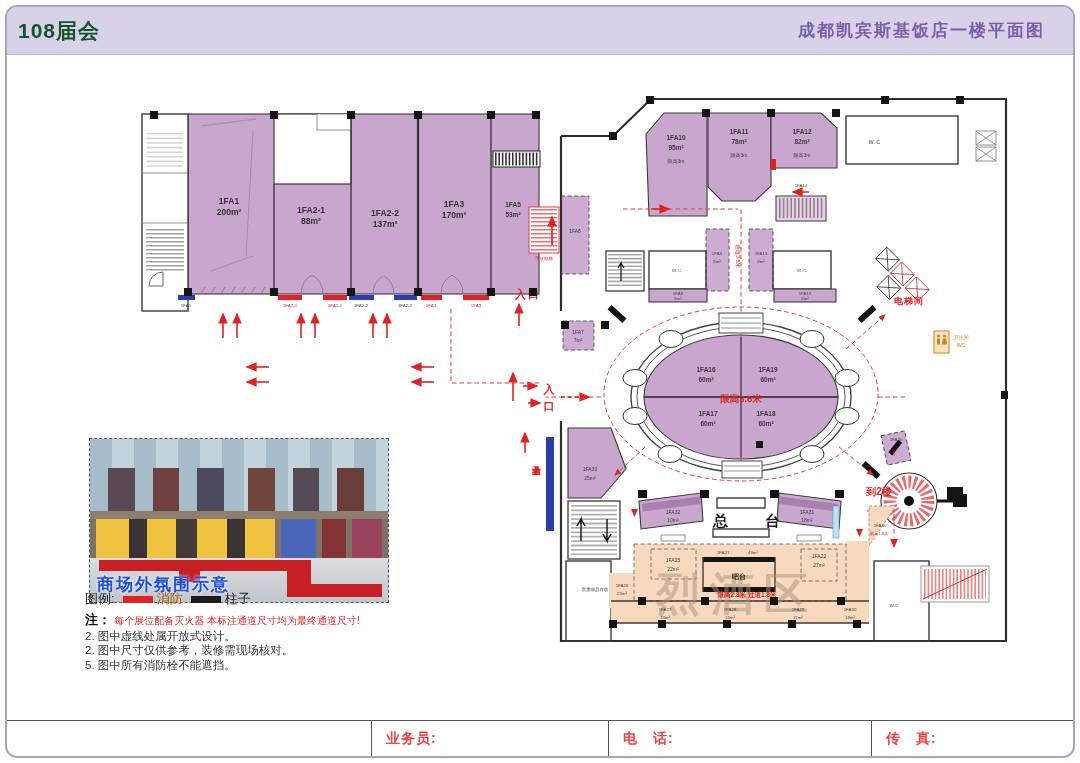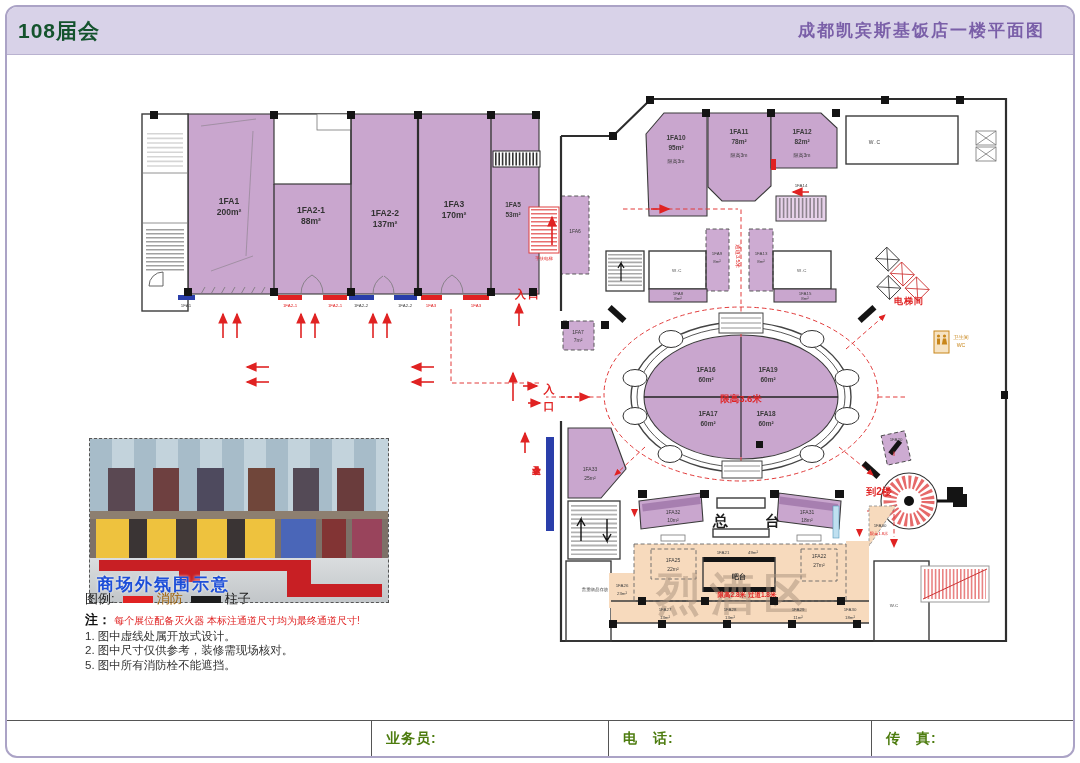"1. 图中虚线处属开放式设计。" div { text: 1 -> 2 }
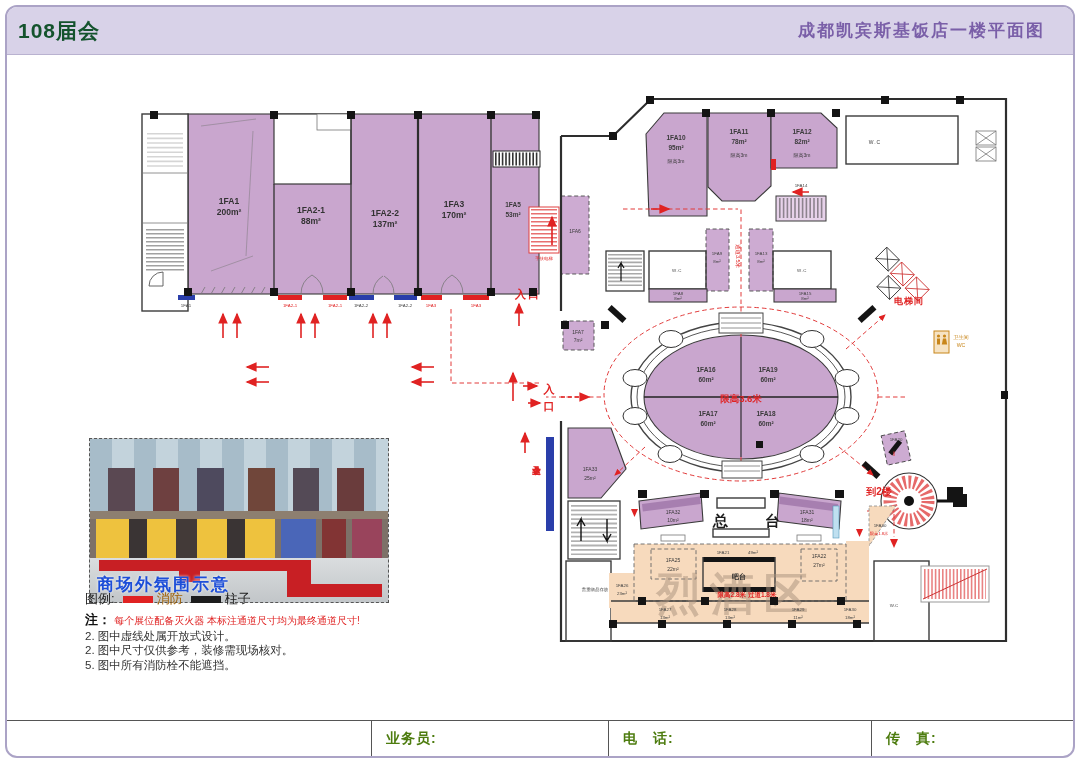"业务员:" #ftr .cell { color: #4d7c0f -> #ef4444 }
